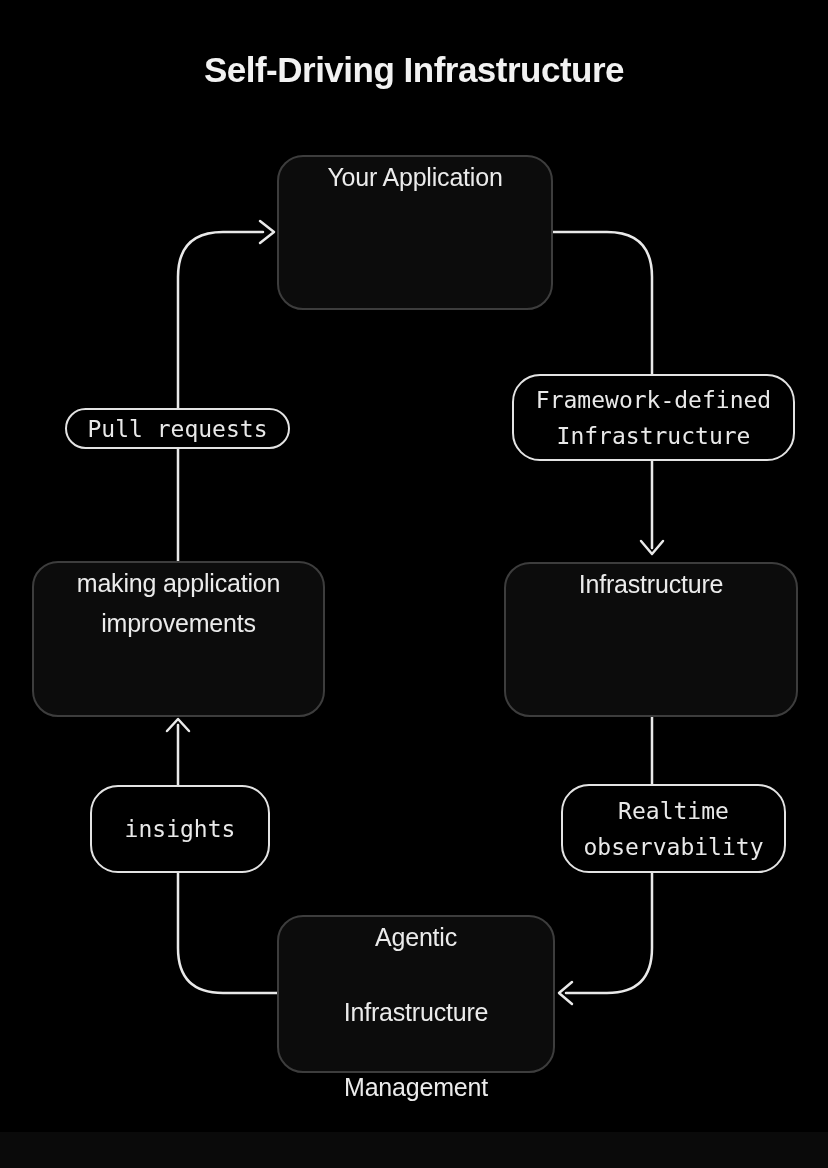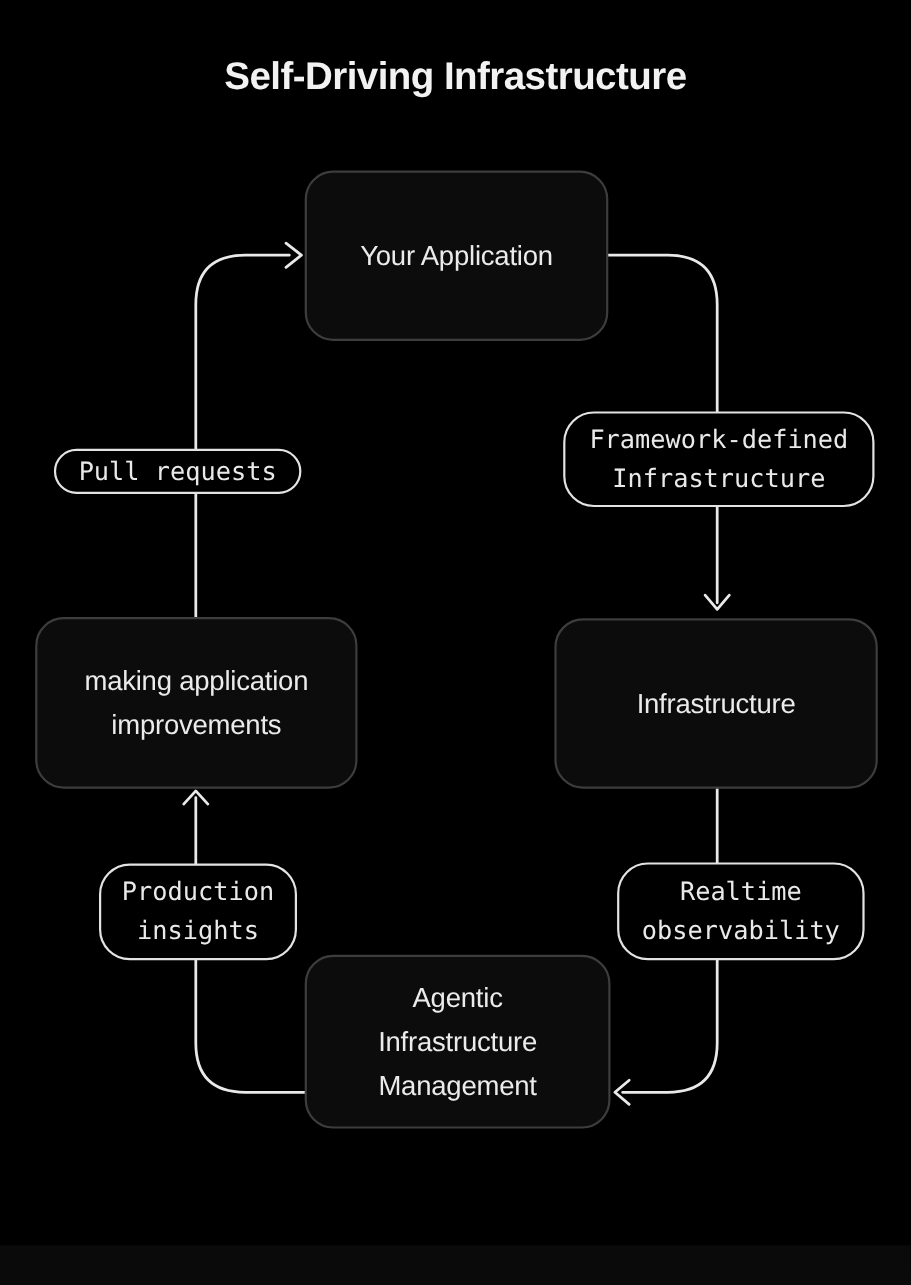"Your Application" .node { justify-content: center -> flex-start }
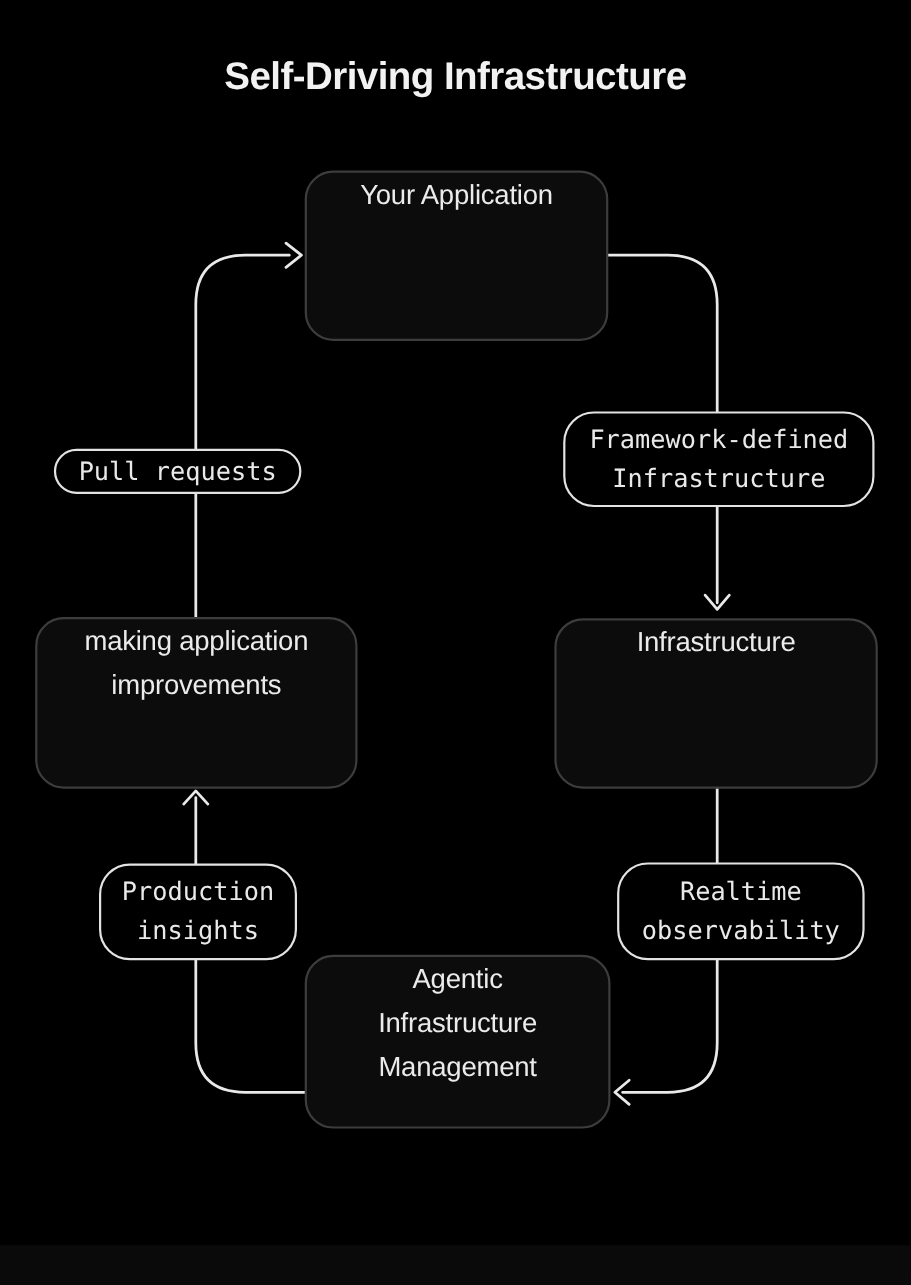"Pull requests" .pill-pull { left: 49px -> 65px }
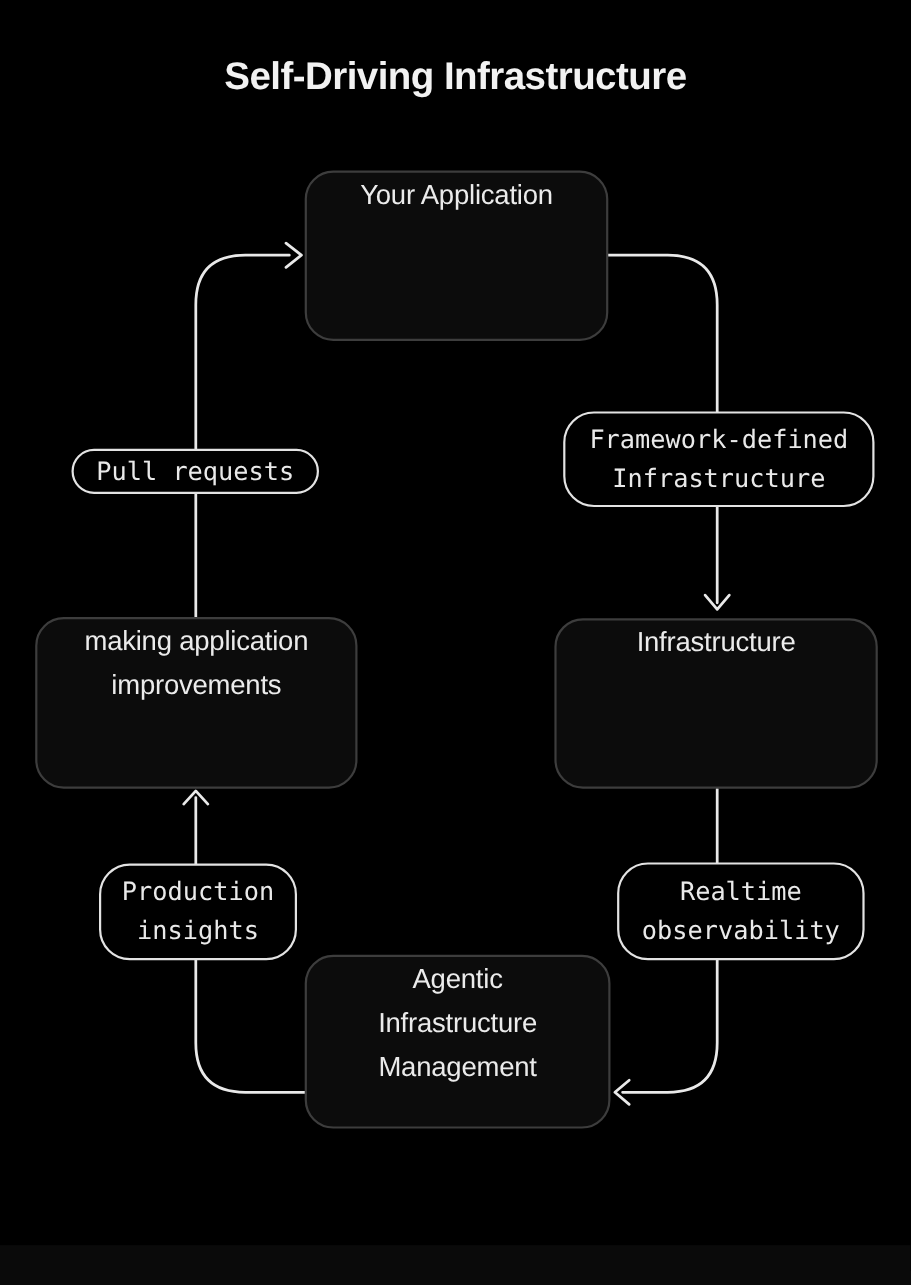"Production" div.line { html: <div>Production</div> -> none }
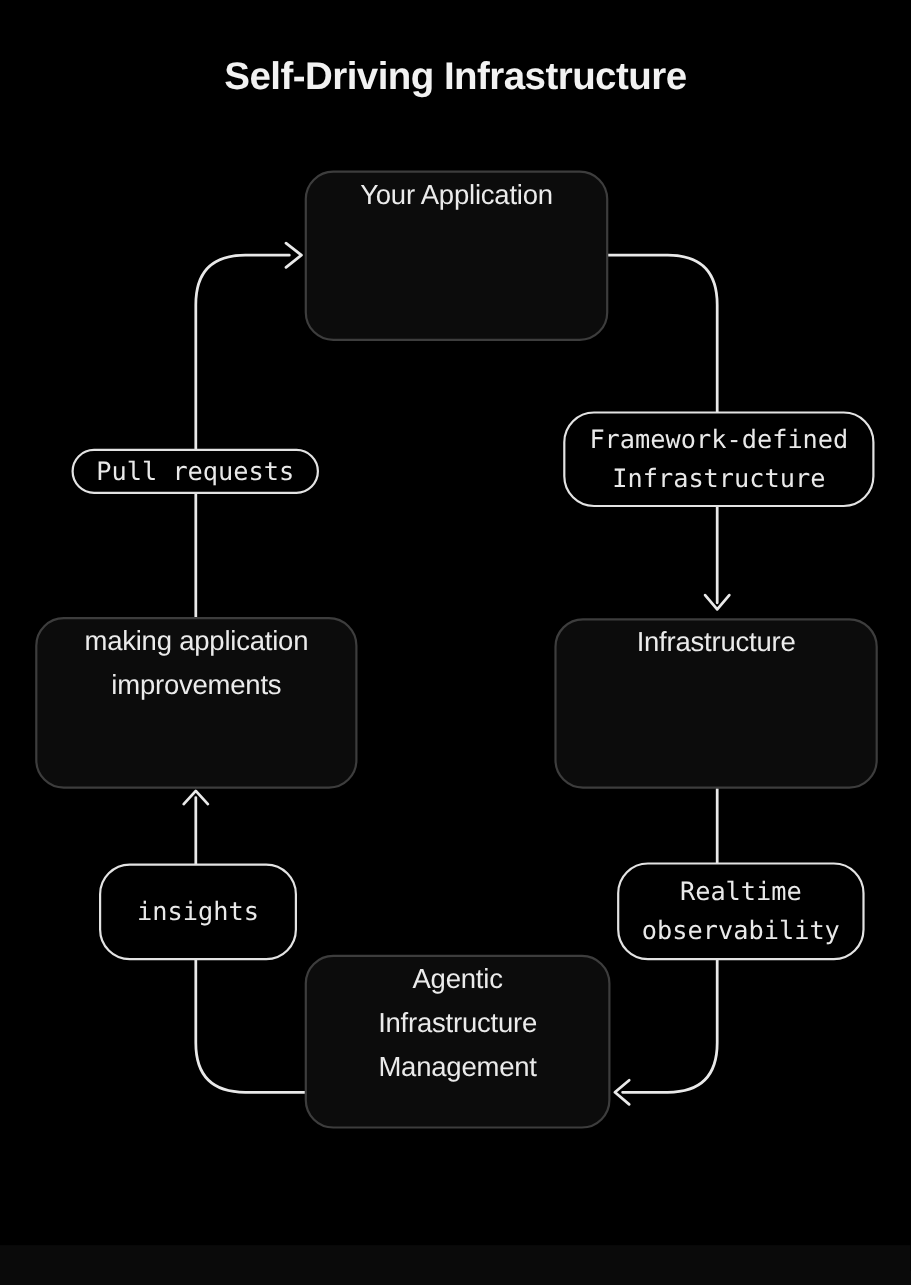"Agentic" .node-agentic { gap: none -> 35px; top: 868px -> 915px }
